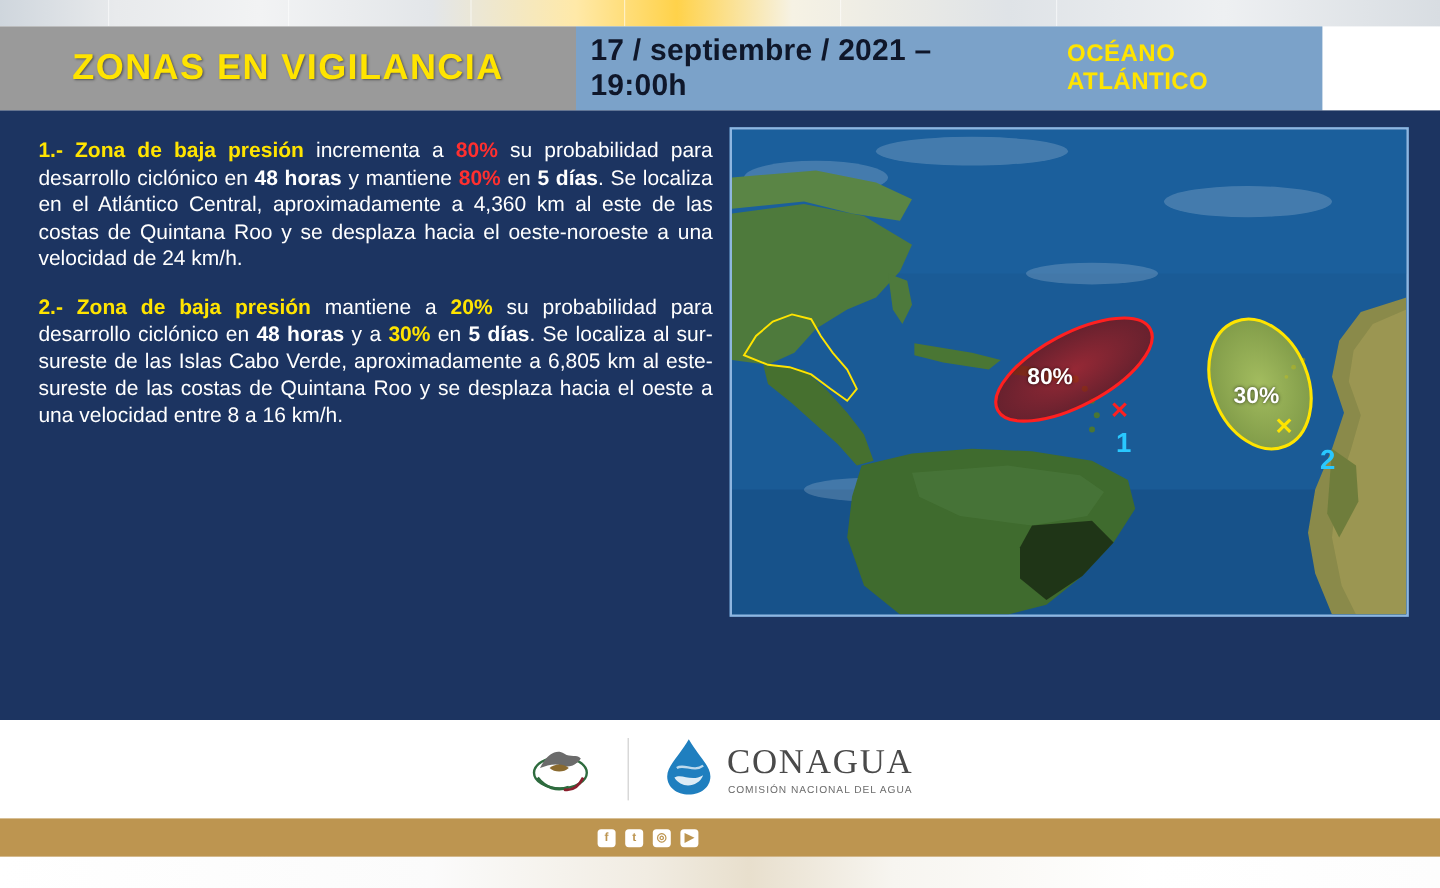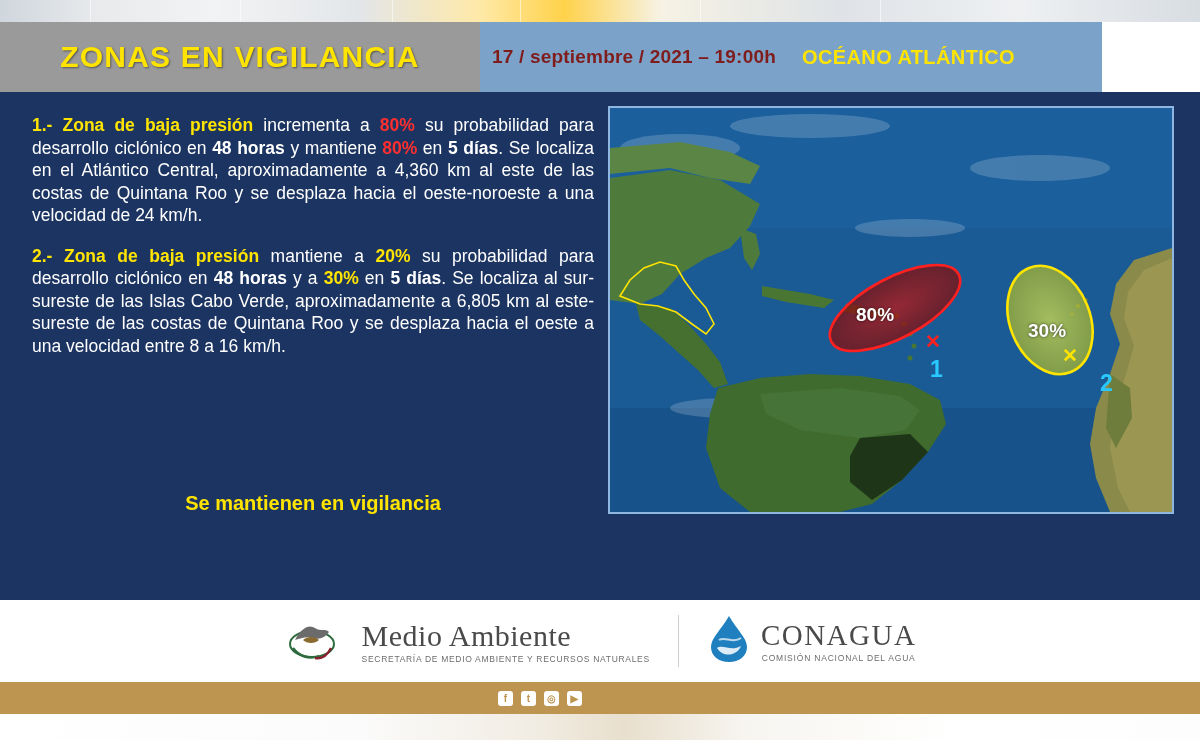"17 / septiembre / 2021" .header-date { color: #7f1d1d -> #0f172a; font-size: 19px -> 25px }
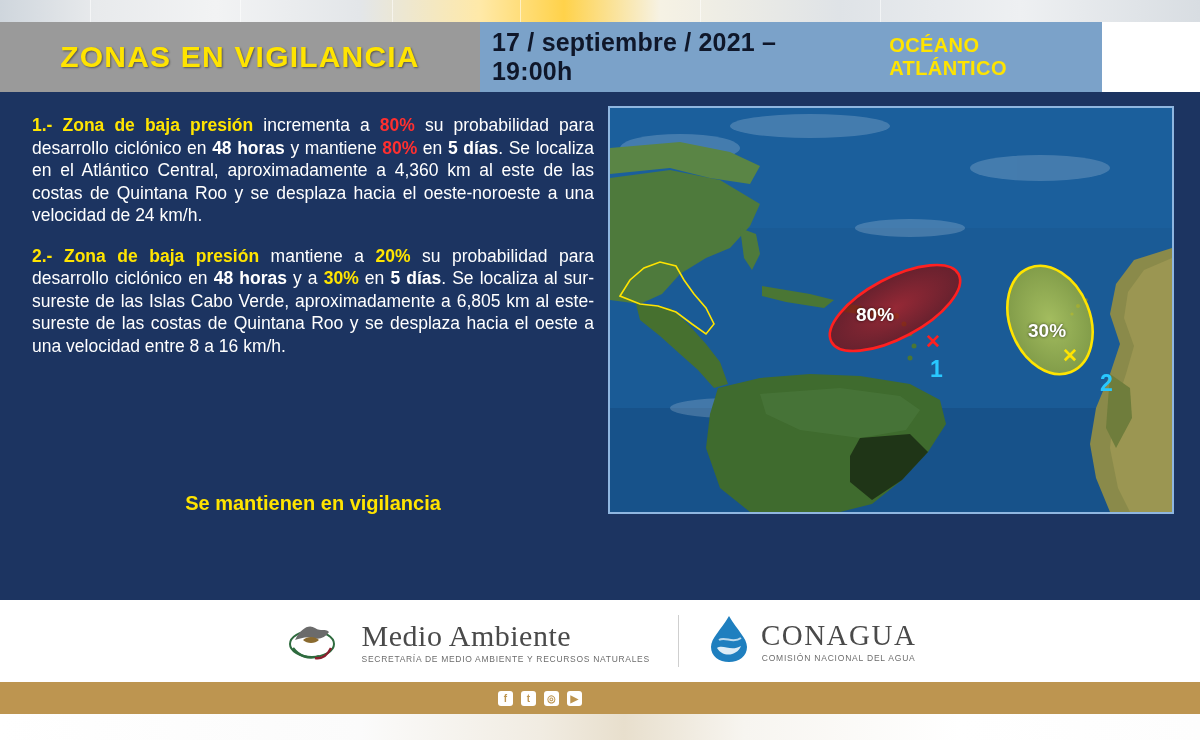"Se mantienen en vigilancia" div.keep-watch { html: <div>Se mantienen en vigilancia</div> -> none }
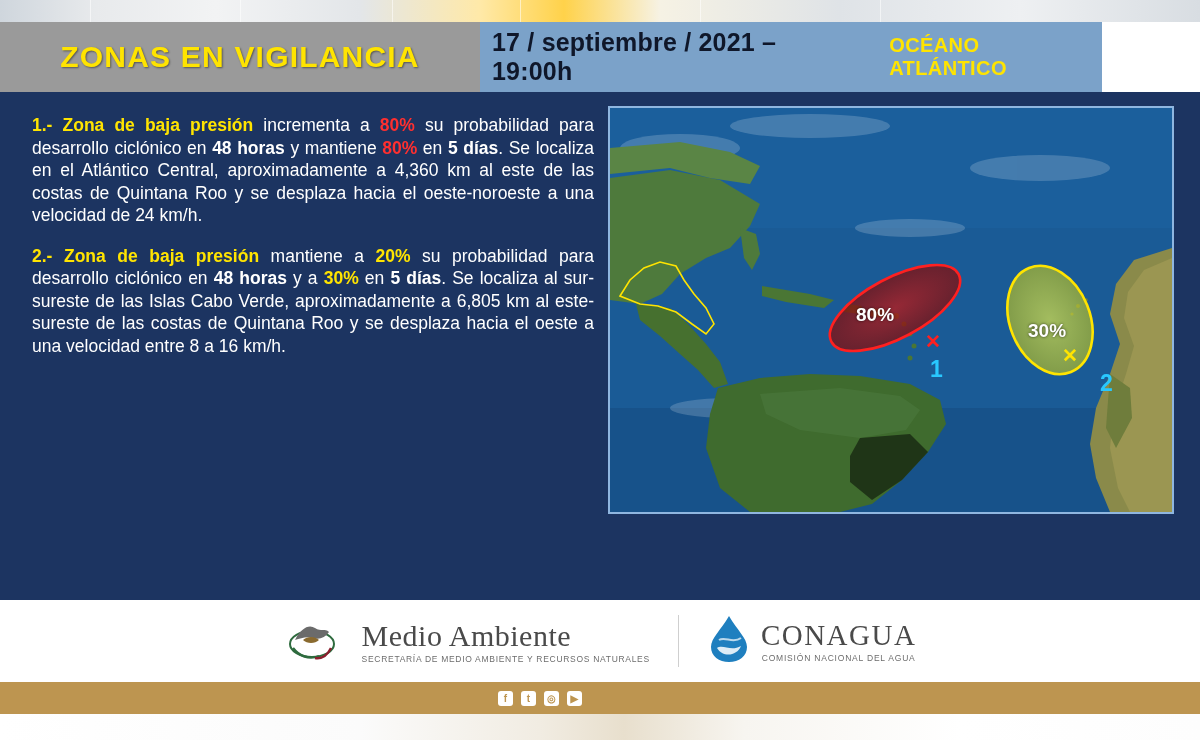"Medio Ambiente" div.ma-block { html: <div> <div>Medio Ambiente</div> <div>SECRETARÍA DE MEDIO AMBIENTE Y RECURSOS NATURALES</div> </div> -> none }
